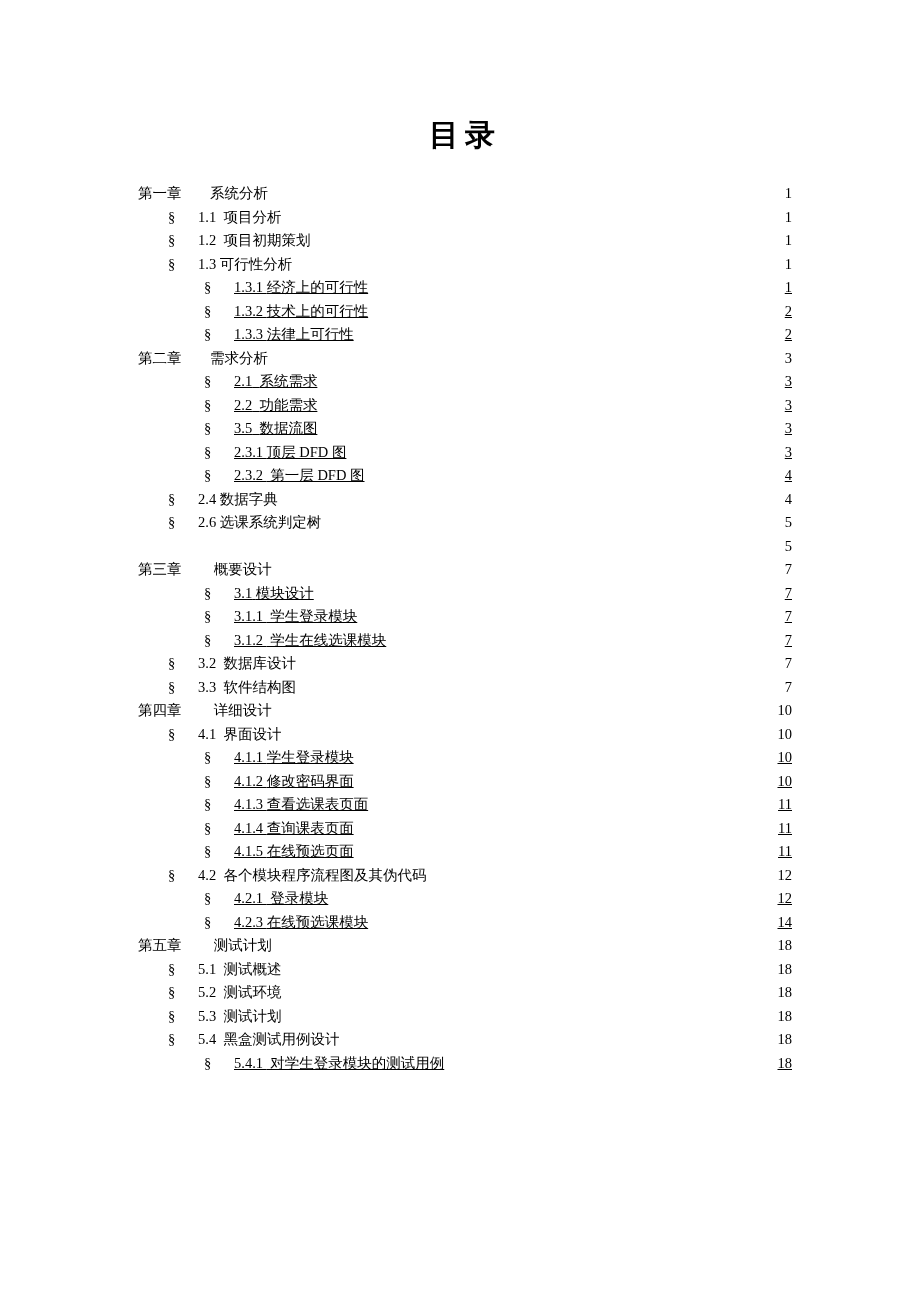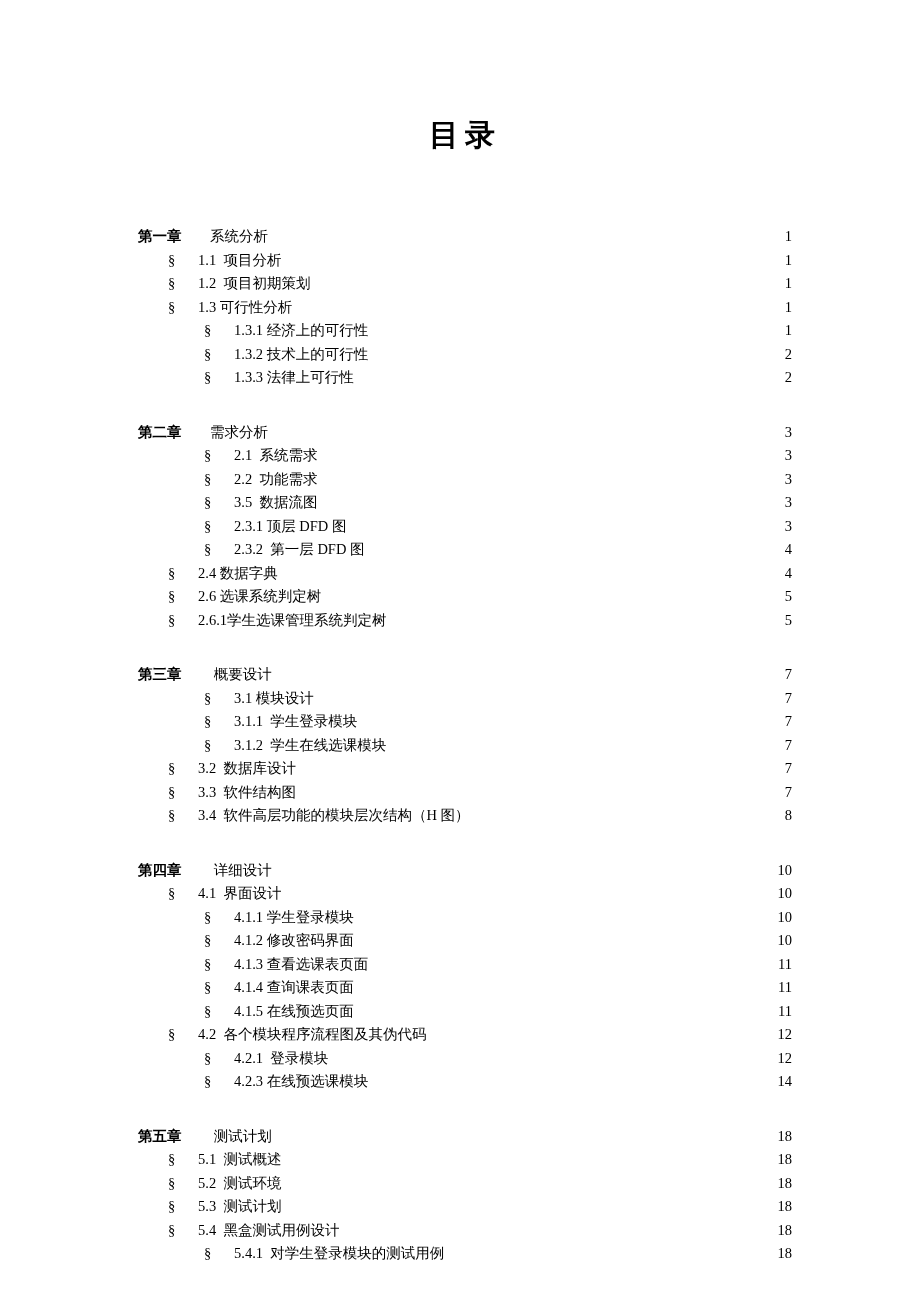"目录" .title { margin-bottom: 38px -> 26px }
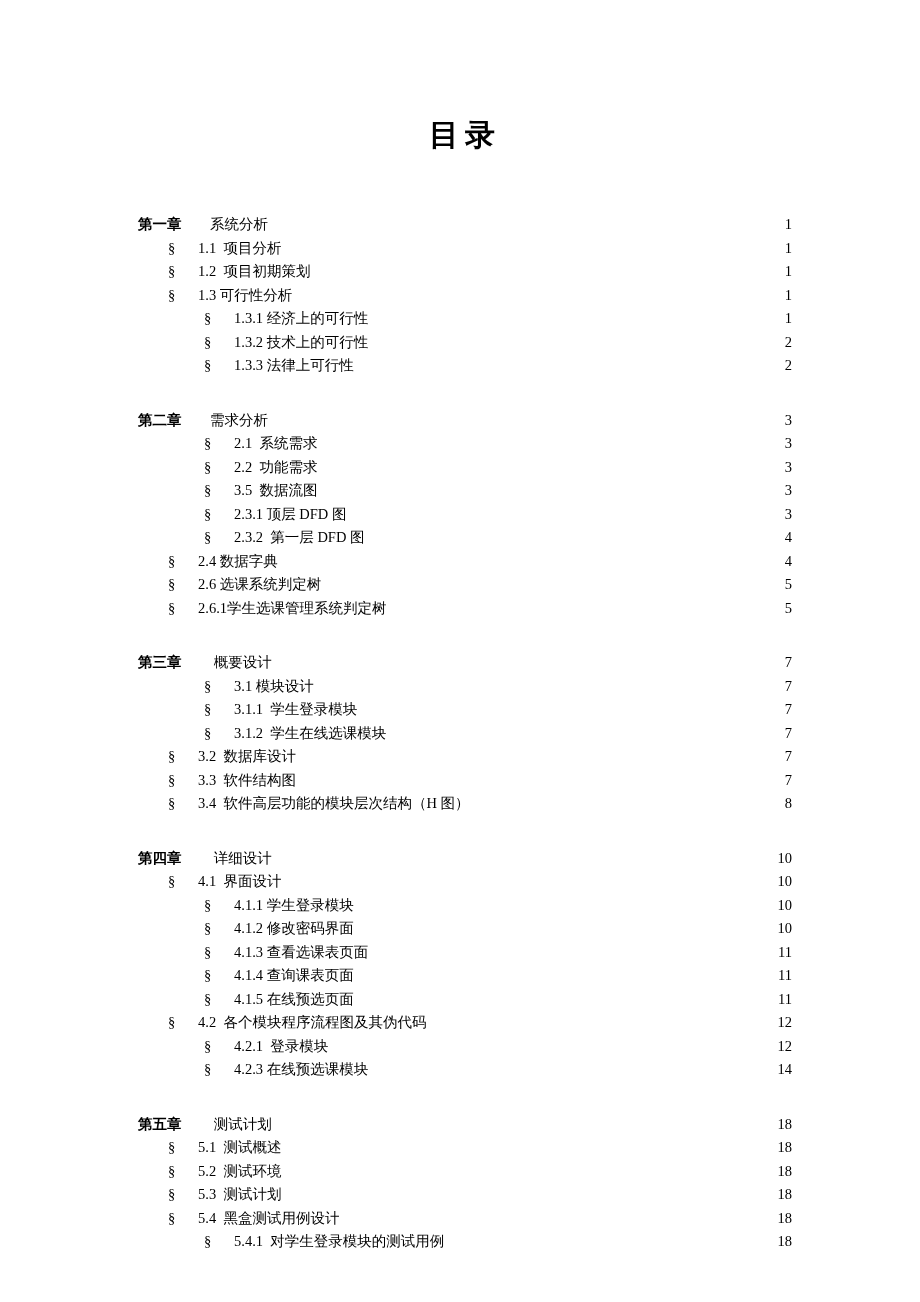"第一章" .chapter-label { font-weight: bold -> normal; margin-top: 31px -> none }
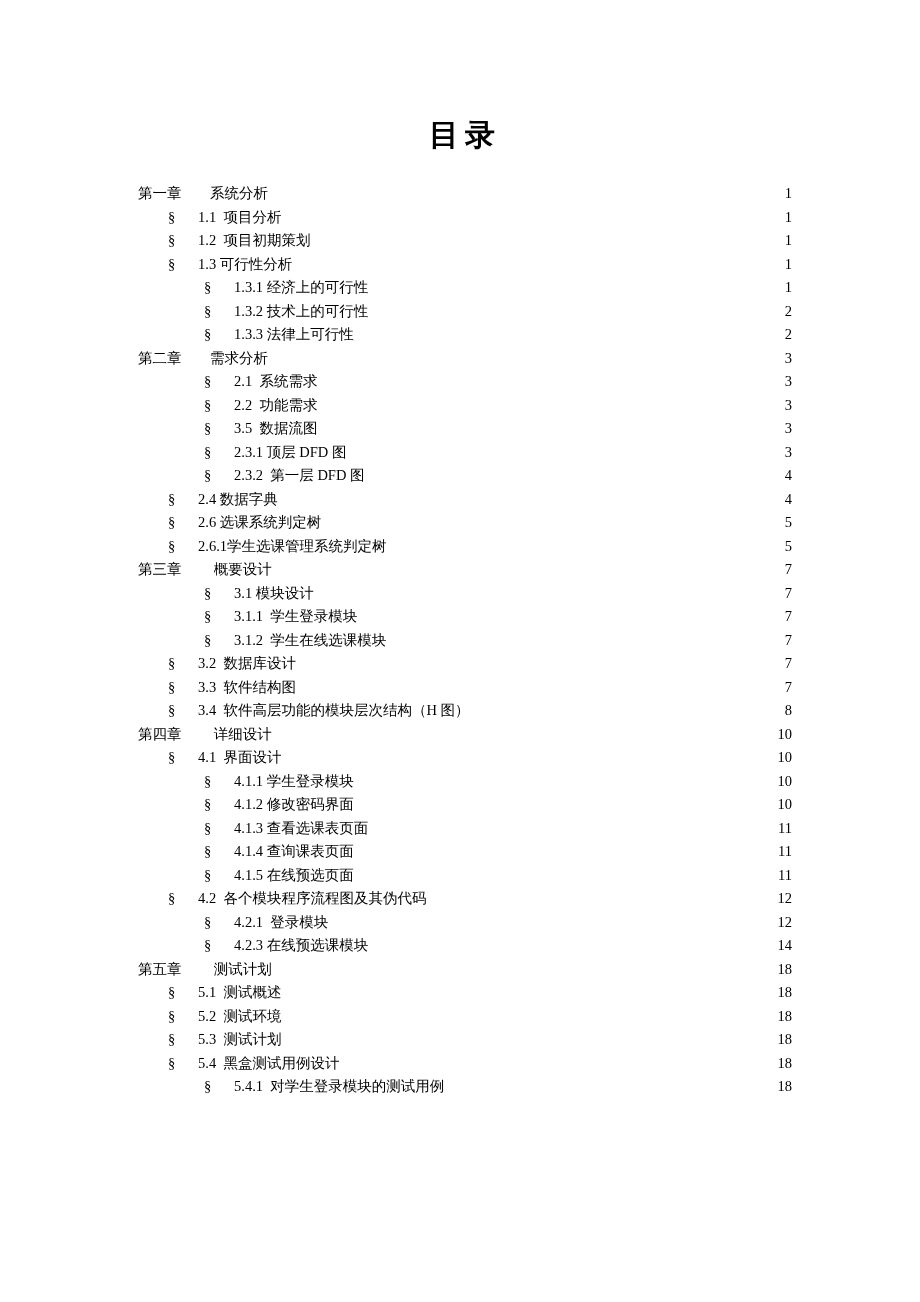"§ 1.3.1 经济上的可行性" .indent-2 { text-decoration: none -> underline }
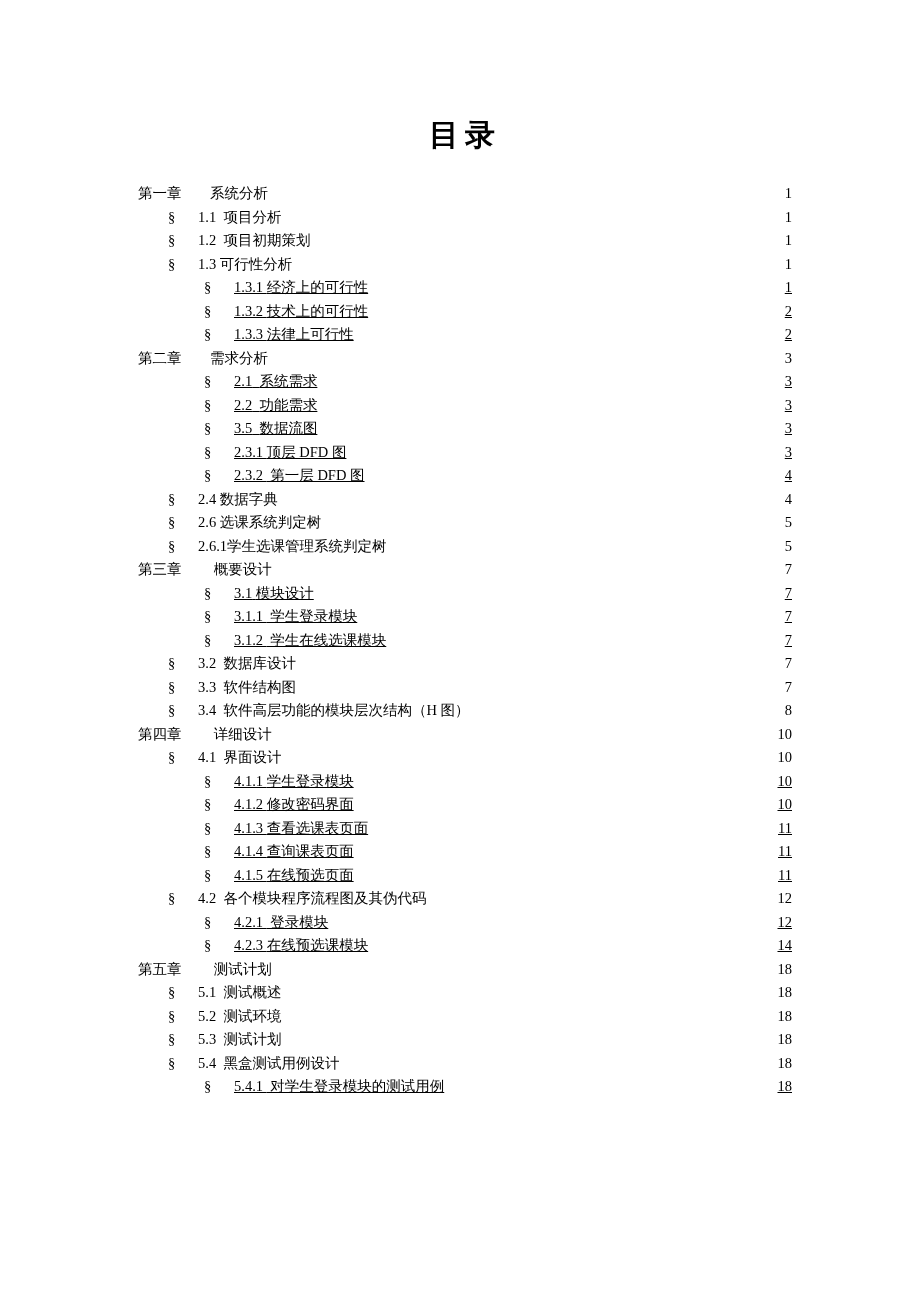"§ 2.6.1学生选课管理系统判定树" span.toc-label { html: <span><span>§</span><span>2.6.1</span><span>学生选课管理系统判定树</span></span> -> none }
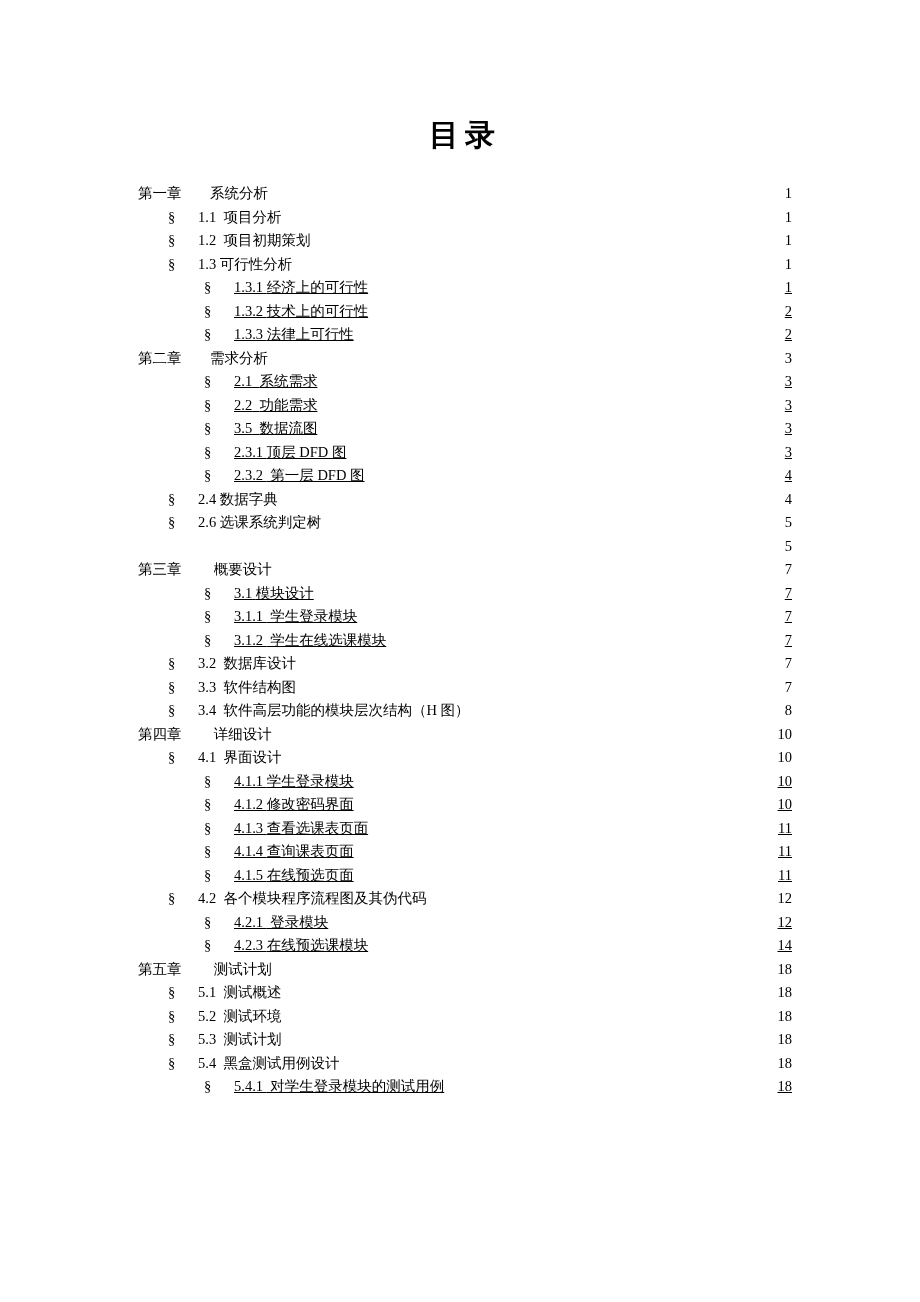"§ 3.4 软件高层功能的模块层次结构（H 图）" div.toc-entry { html: <div> <span><span>§</span><span>3.4</span><span> </span><span> 软件高层功能的模块层次结构（H 图）</span></span> <span></span> <span>8</span> </div> -> none }
